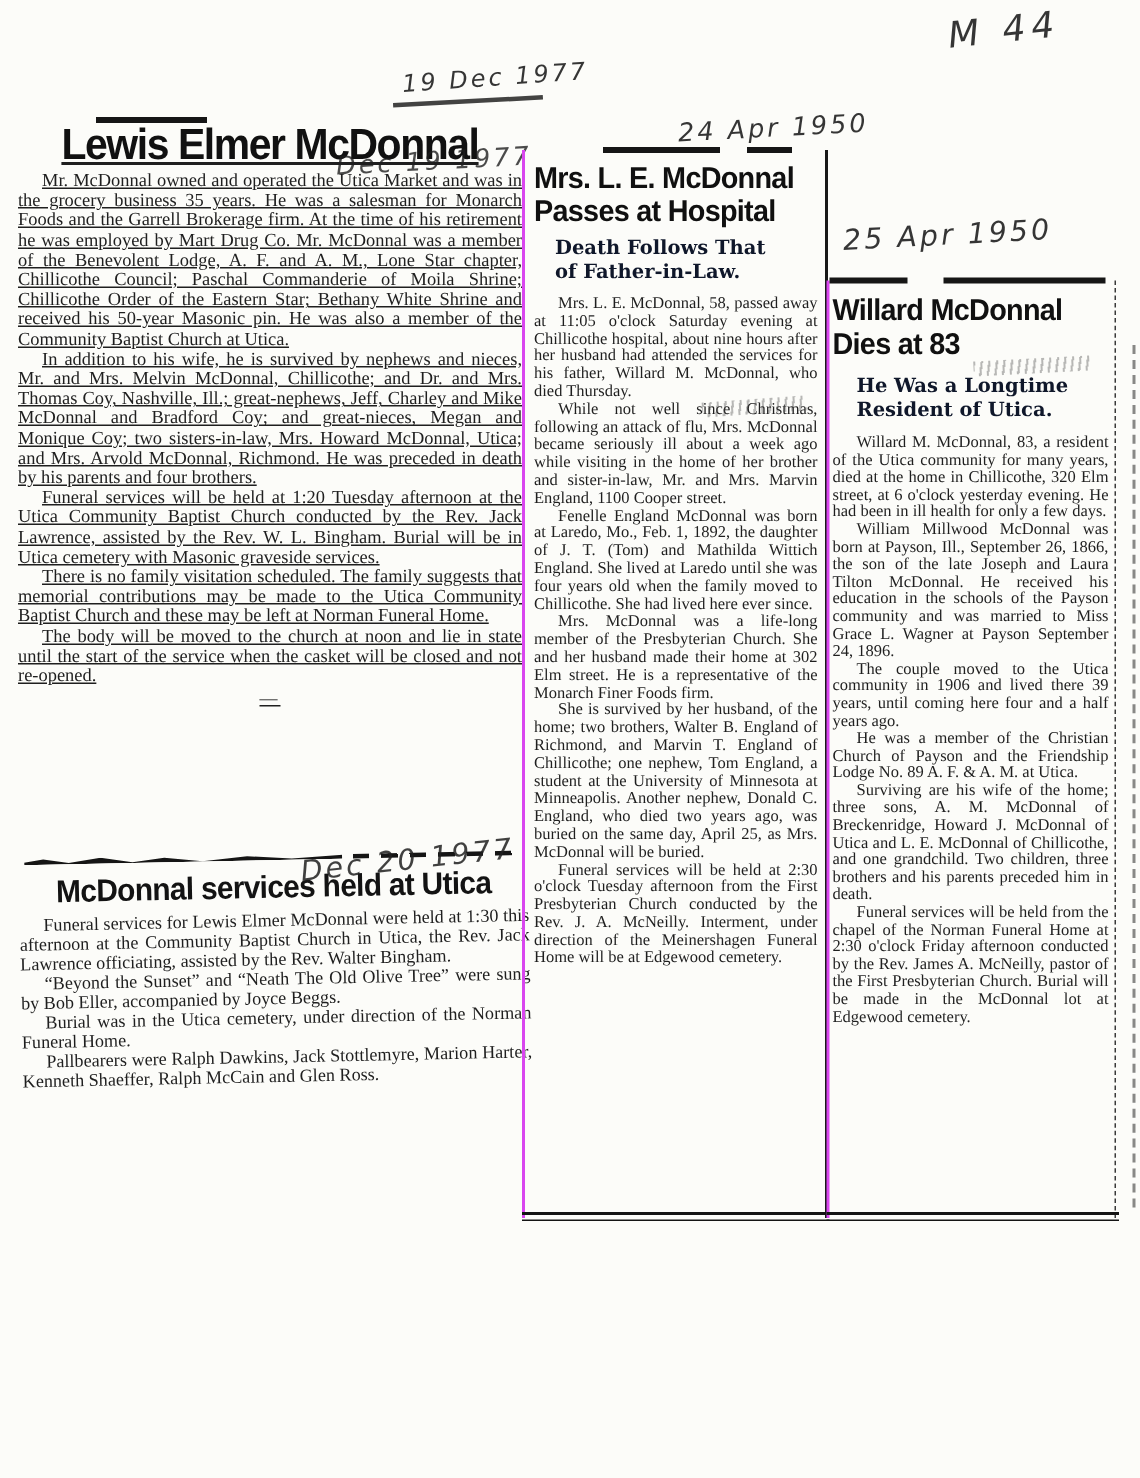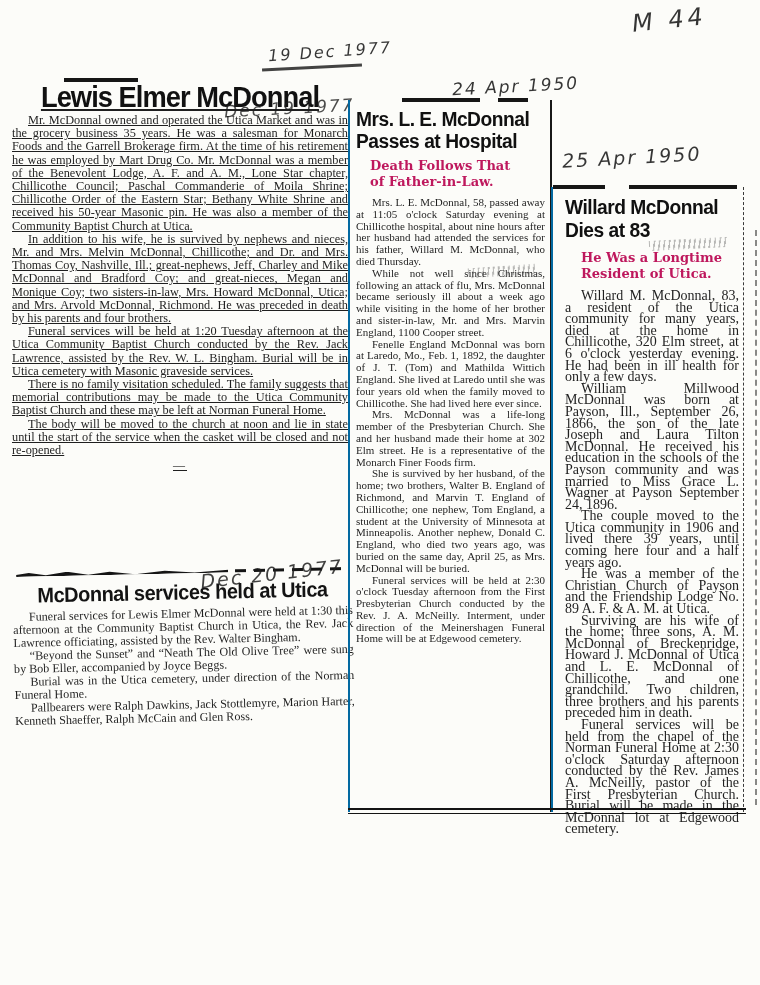"Mrs. L. E. McDonnal" .boxed { border-left: 2px solid #0369a1 -> 2px solid #d946ef }
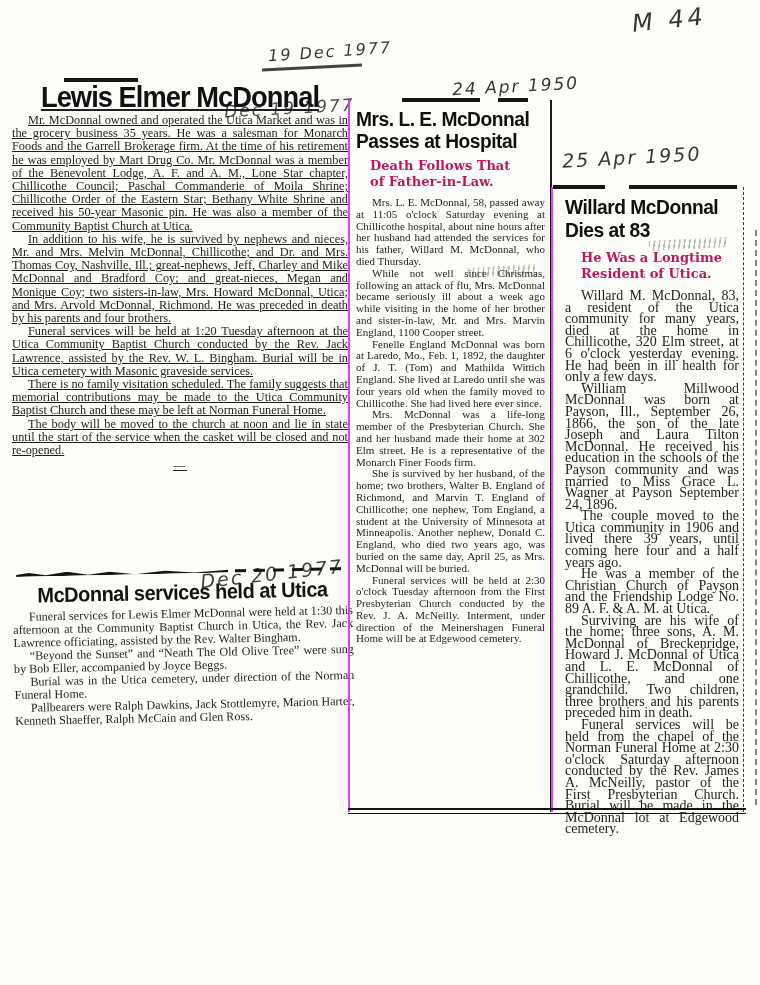"Death Follows That" .subhead { color: #be185d -> #0f172a }
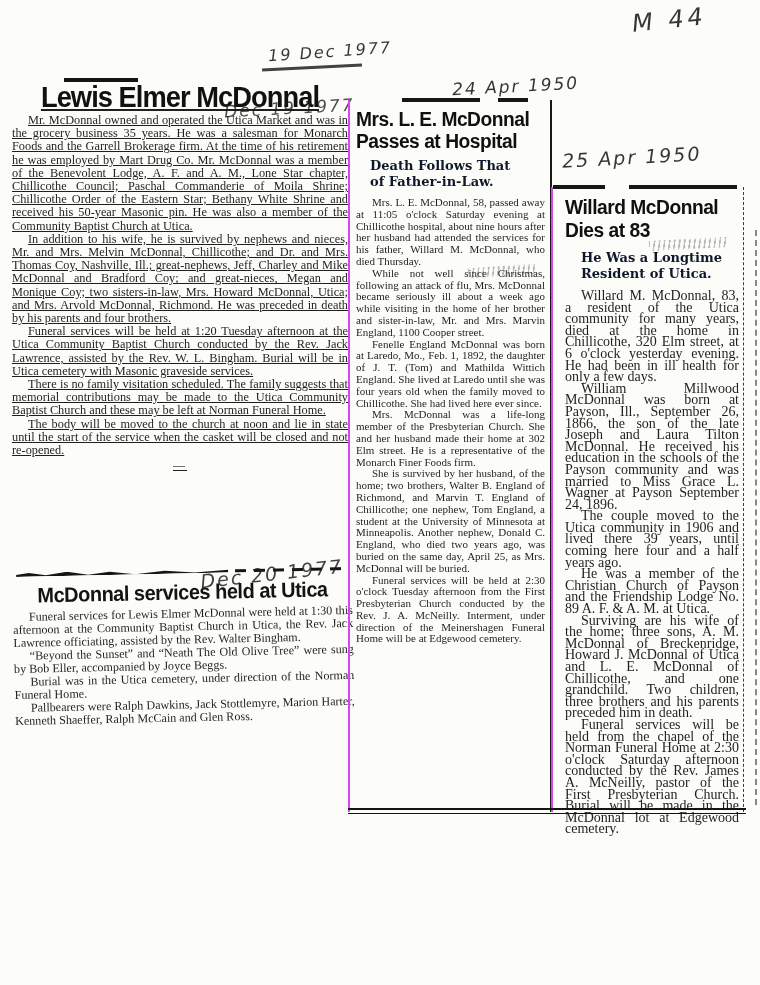"Willard McDonnal" .clip4-inner { padding: 9px 4px 0 12px -> 9px 4px 0 2px }
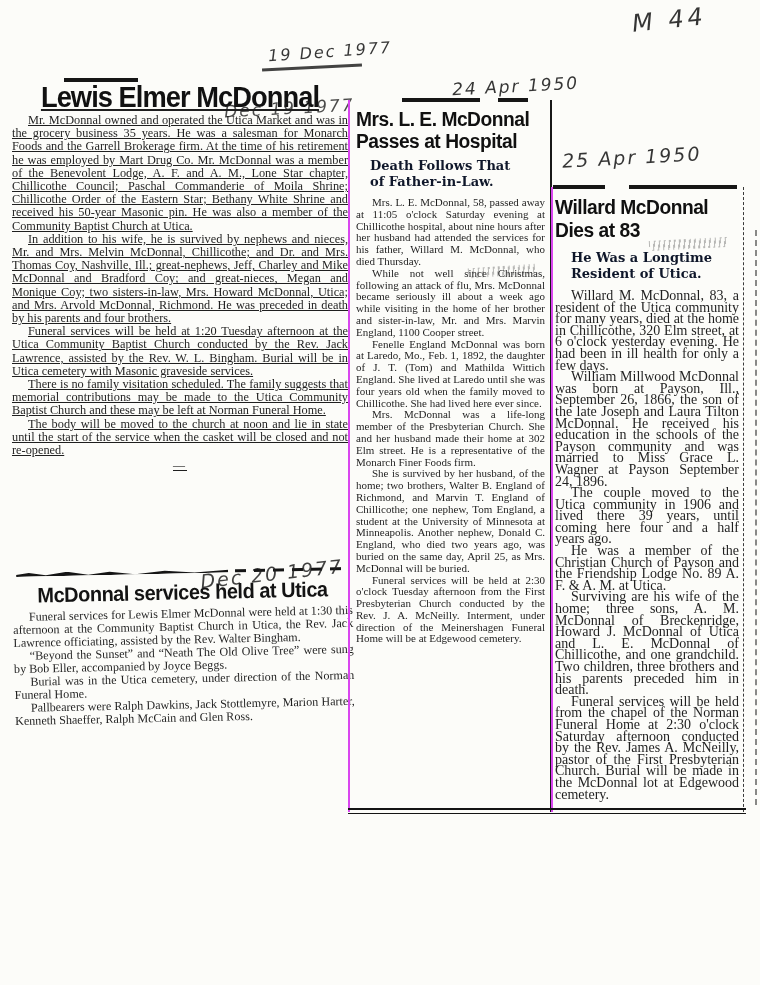"Willard M. McDonnal, 83, a" .clip4 .body { font-size: 14px -> 11px }
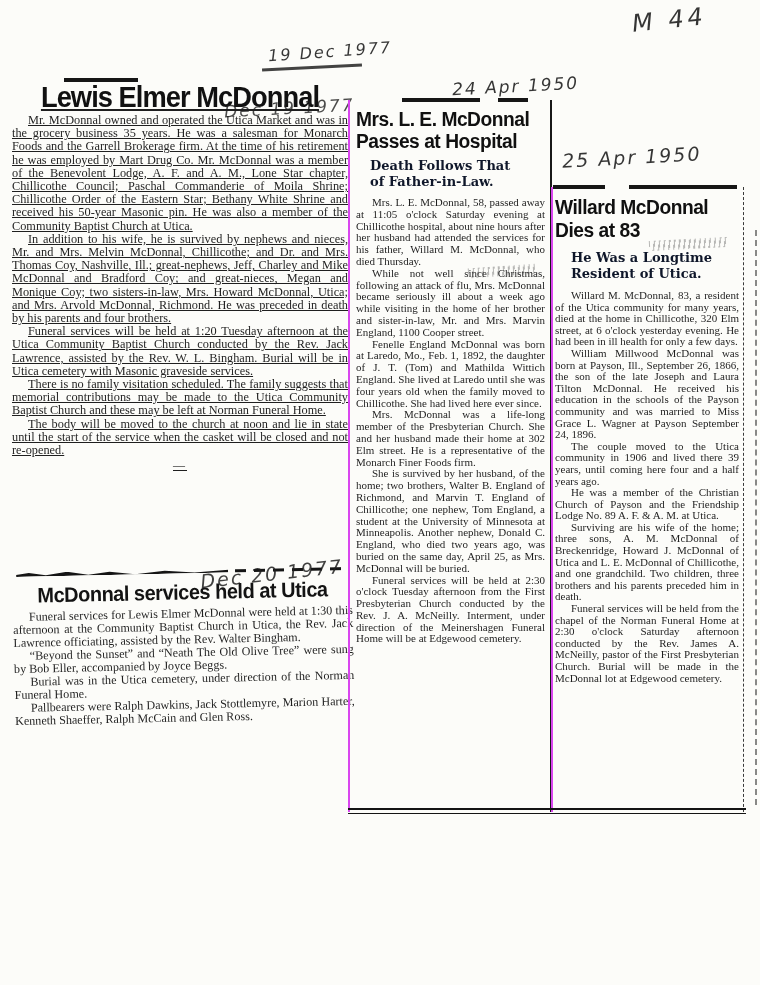"Funeral services will be held from" p { text: Saturday -> Friday }
